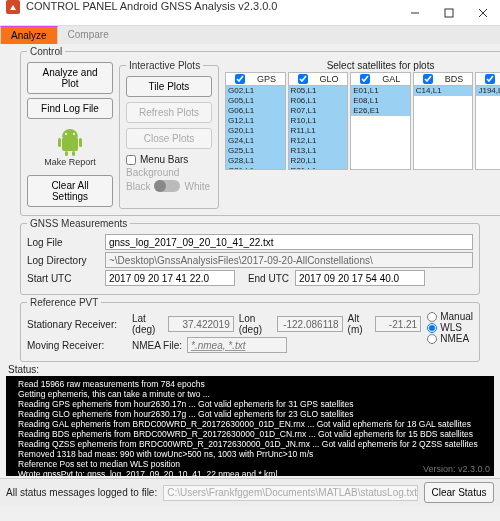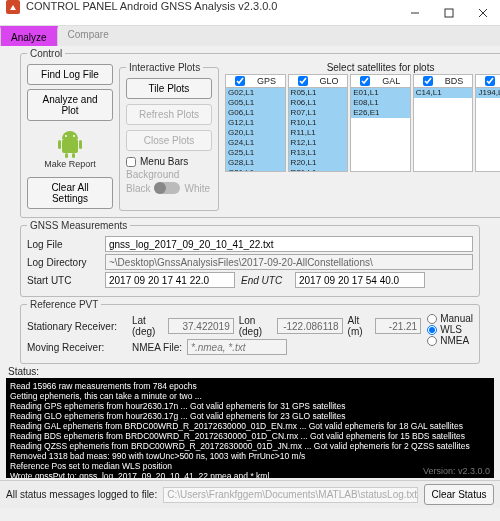"Analyze" .tab.active { background: #d946ef -> #f97316; border-top: 3px solid #d946ef -> 1px solid #d946ef }
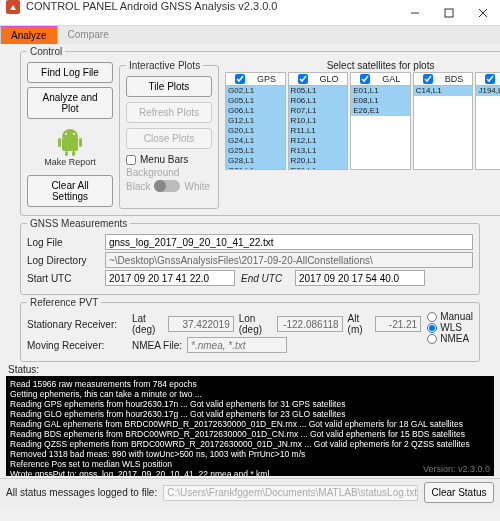"Find Log File" button.btn { order: before "Analyze and Plot" -> after "Analyze and Plot" }
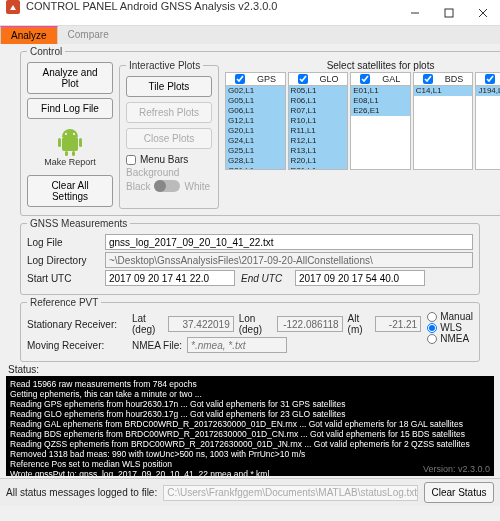"End UTC" span.lbl { font-style: italic -> none; text-align: left -> right }
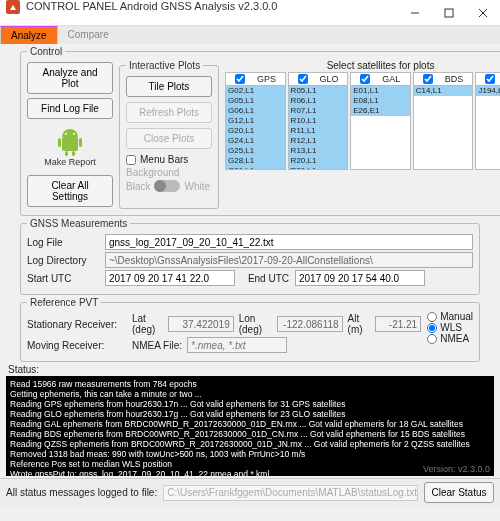"*.nmea, *.txt" input.field { text-decoration: none -> underline }
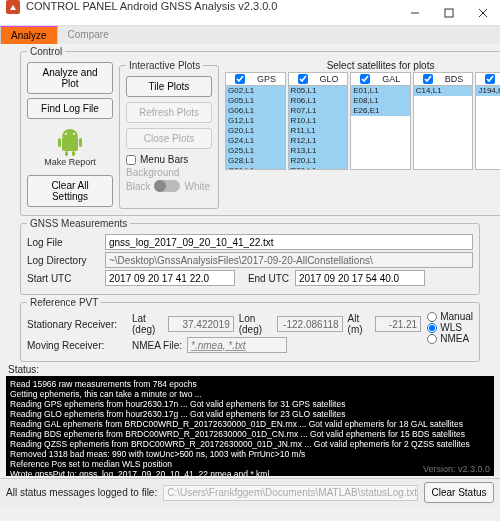"Read 15966 raw measurements from" .console { padding: 3px 4px -> 3px 12px }
